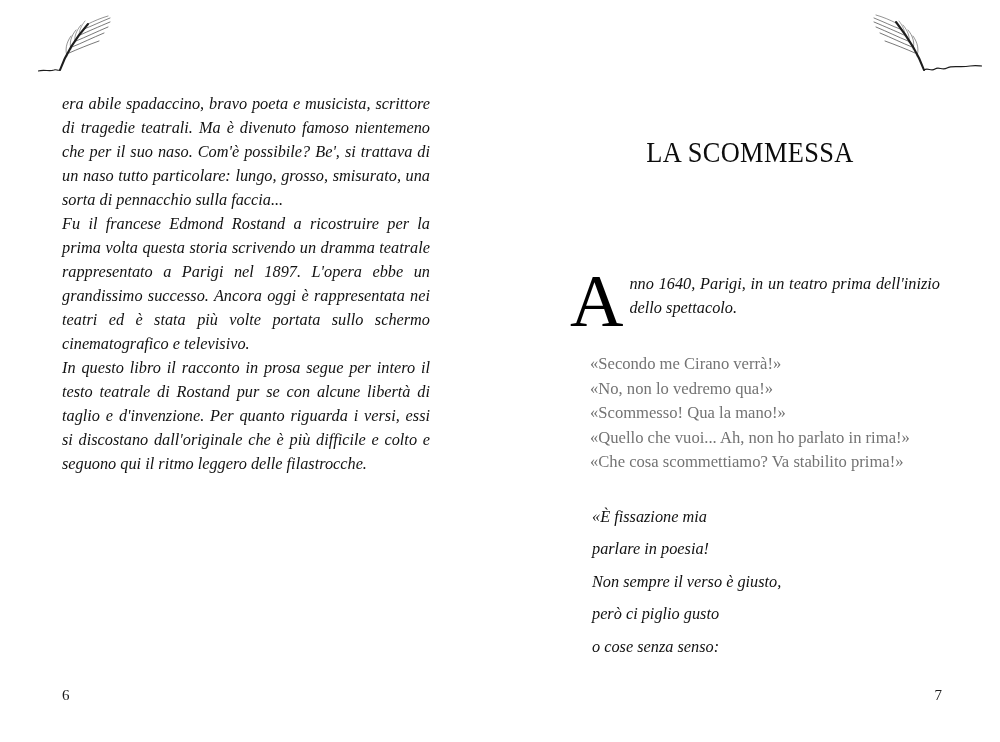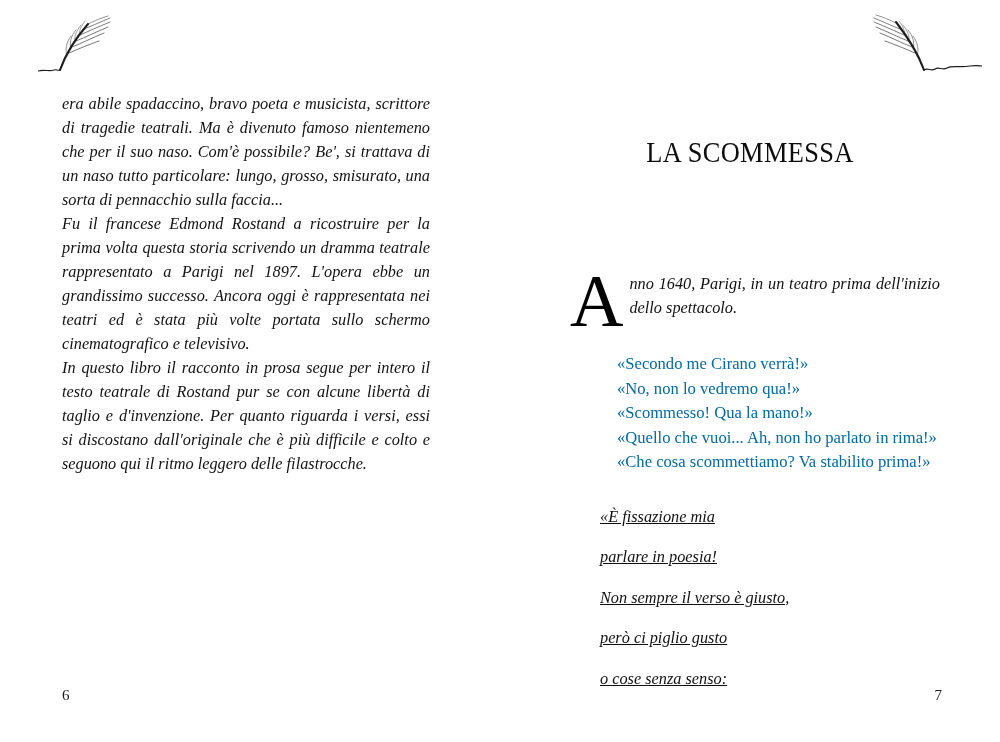"«Secondo me Cirano verrà!»" .dialogue { color: #0369a1 -> #737373; margin-left: 27px -> none }
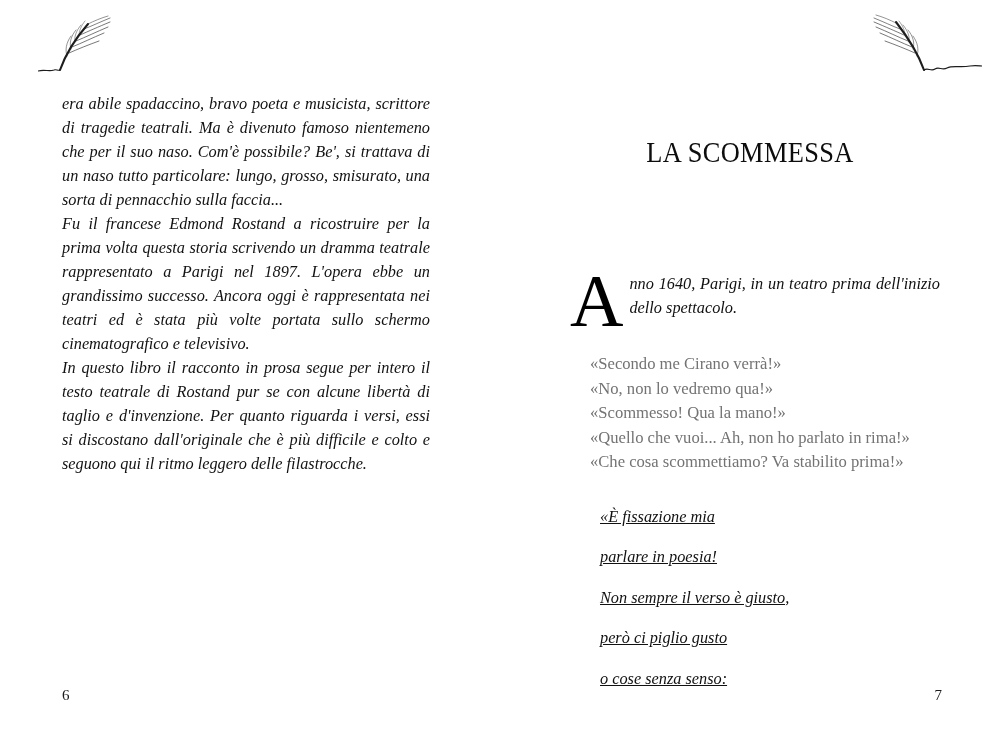"«È fissazione mia" .verse .vline { margin: 16px -> 8px; text-decoration: underline -> none }
